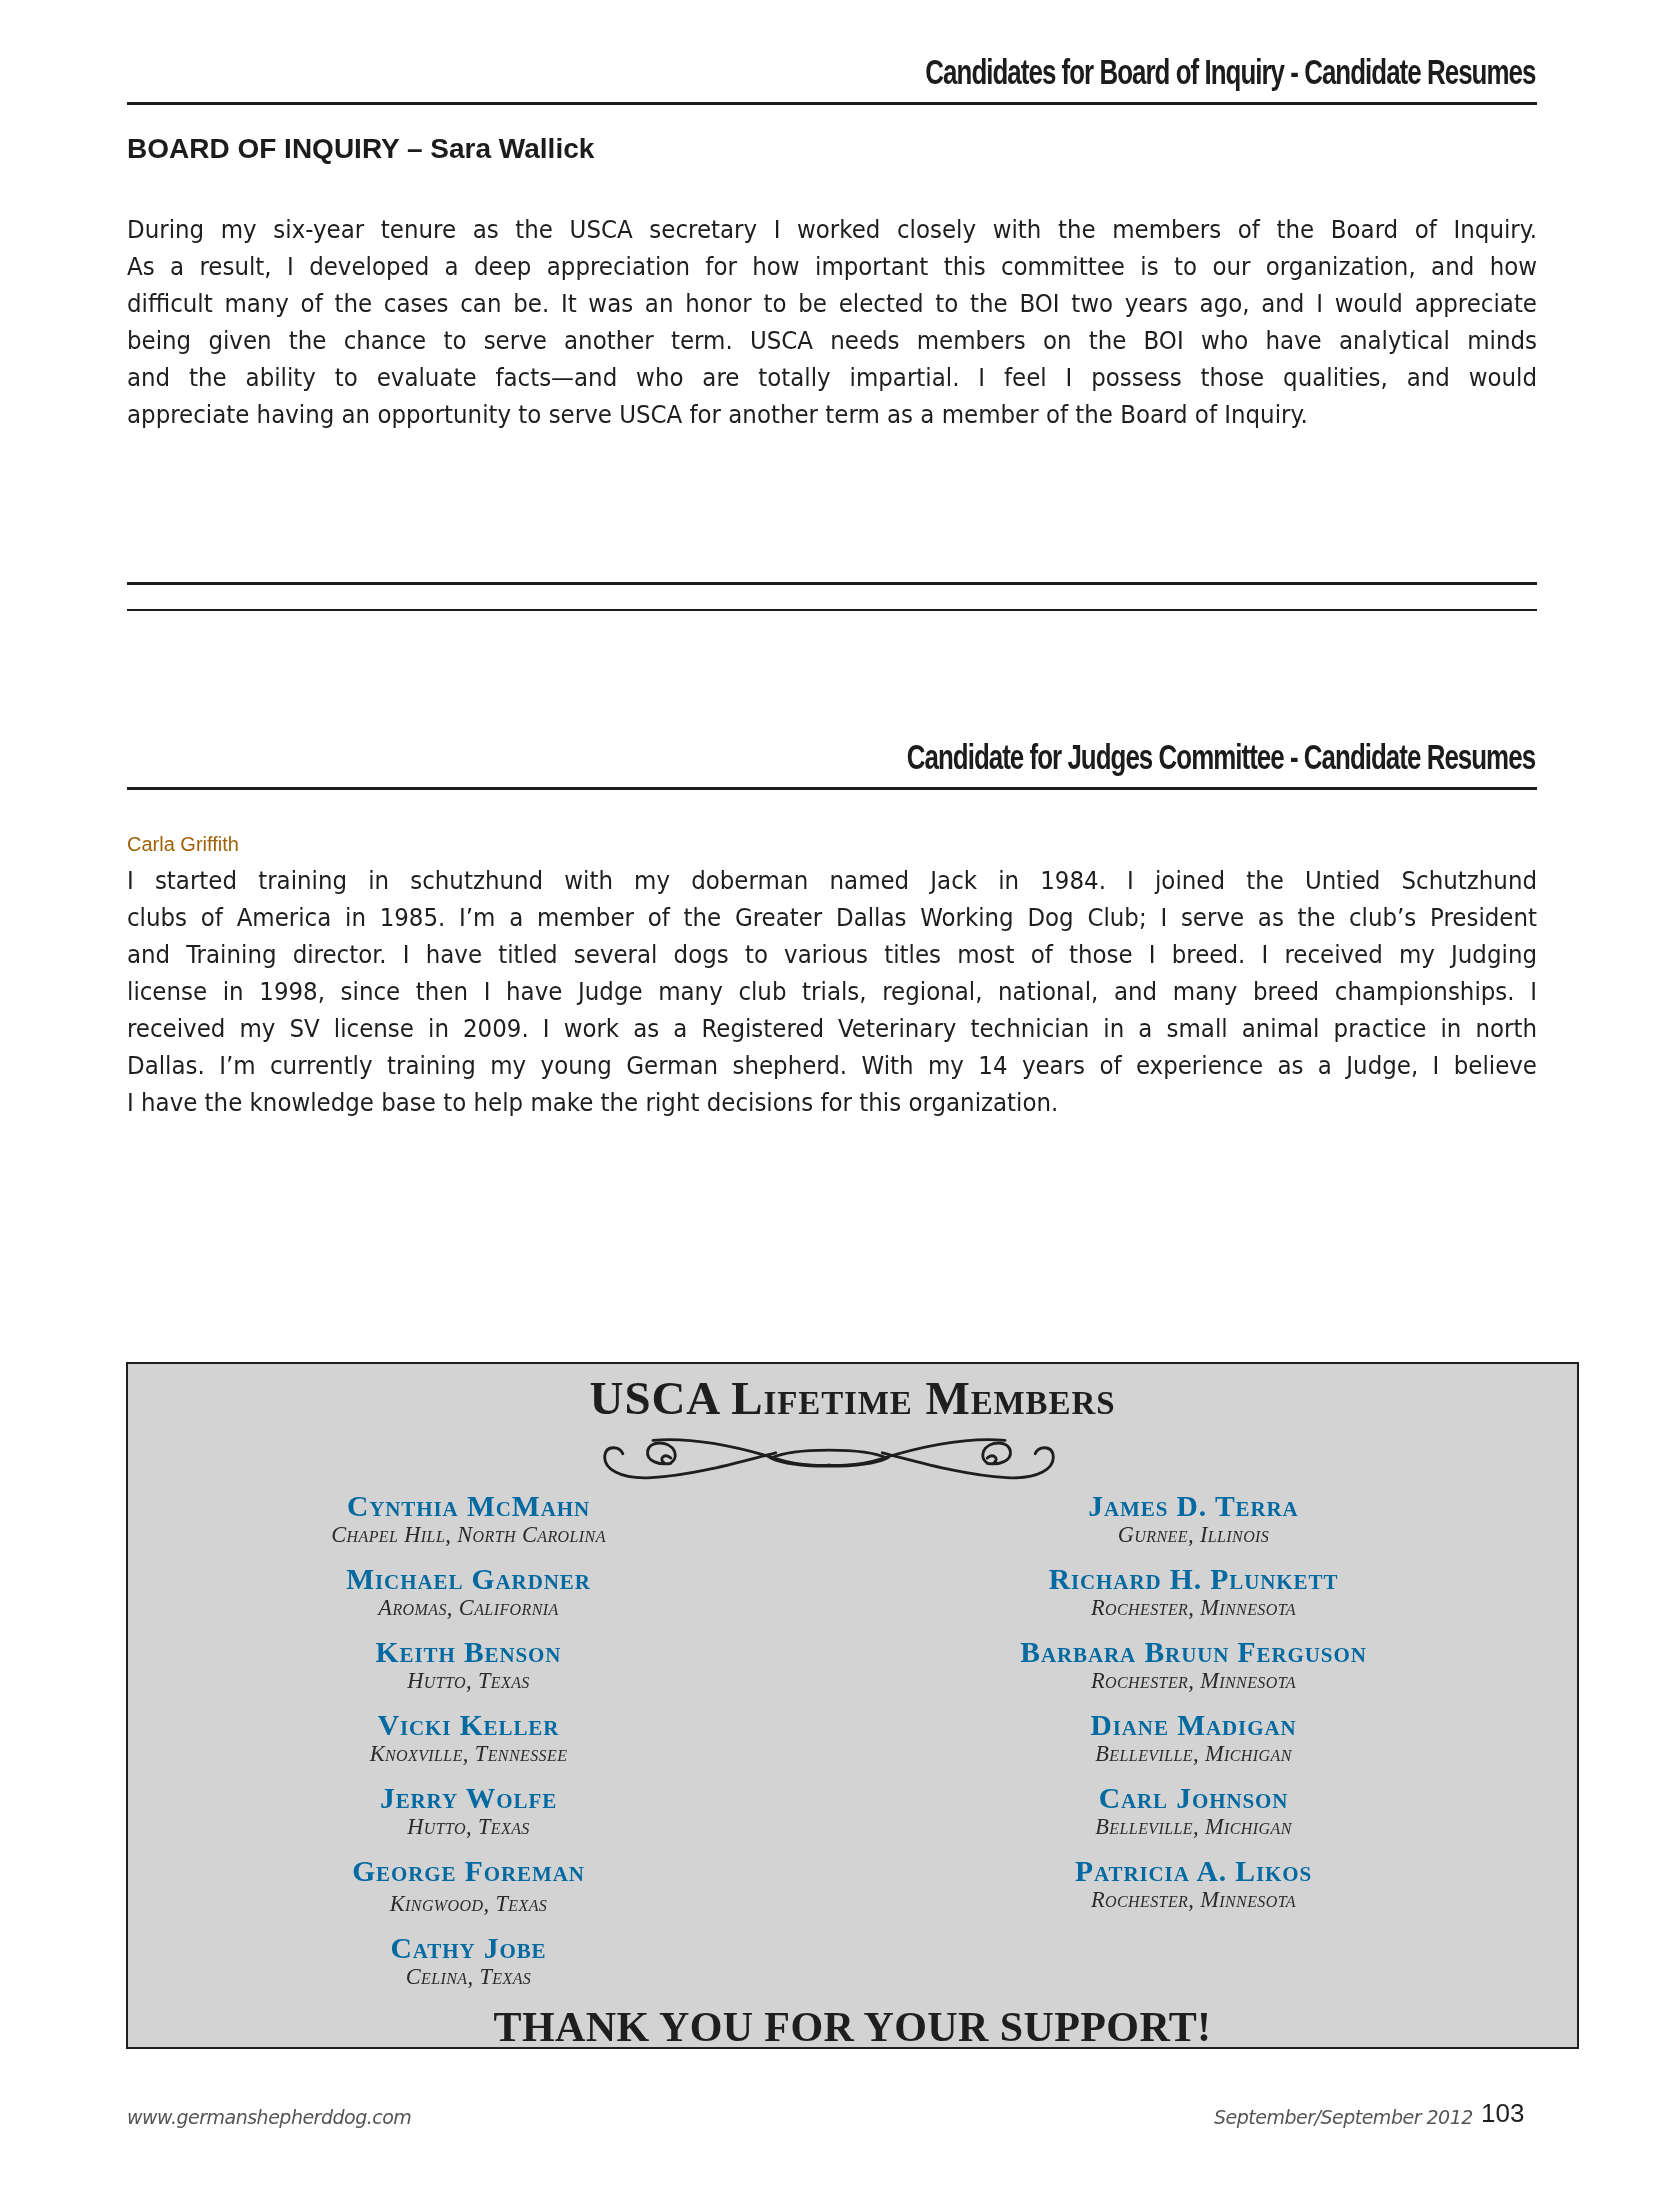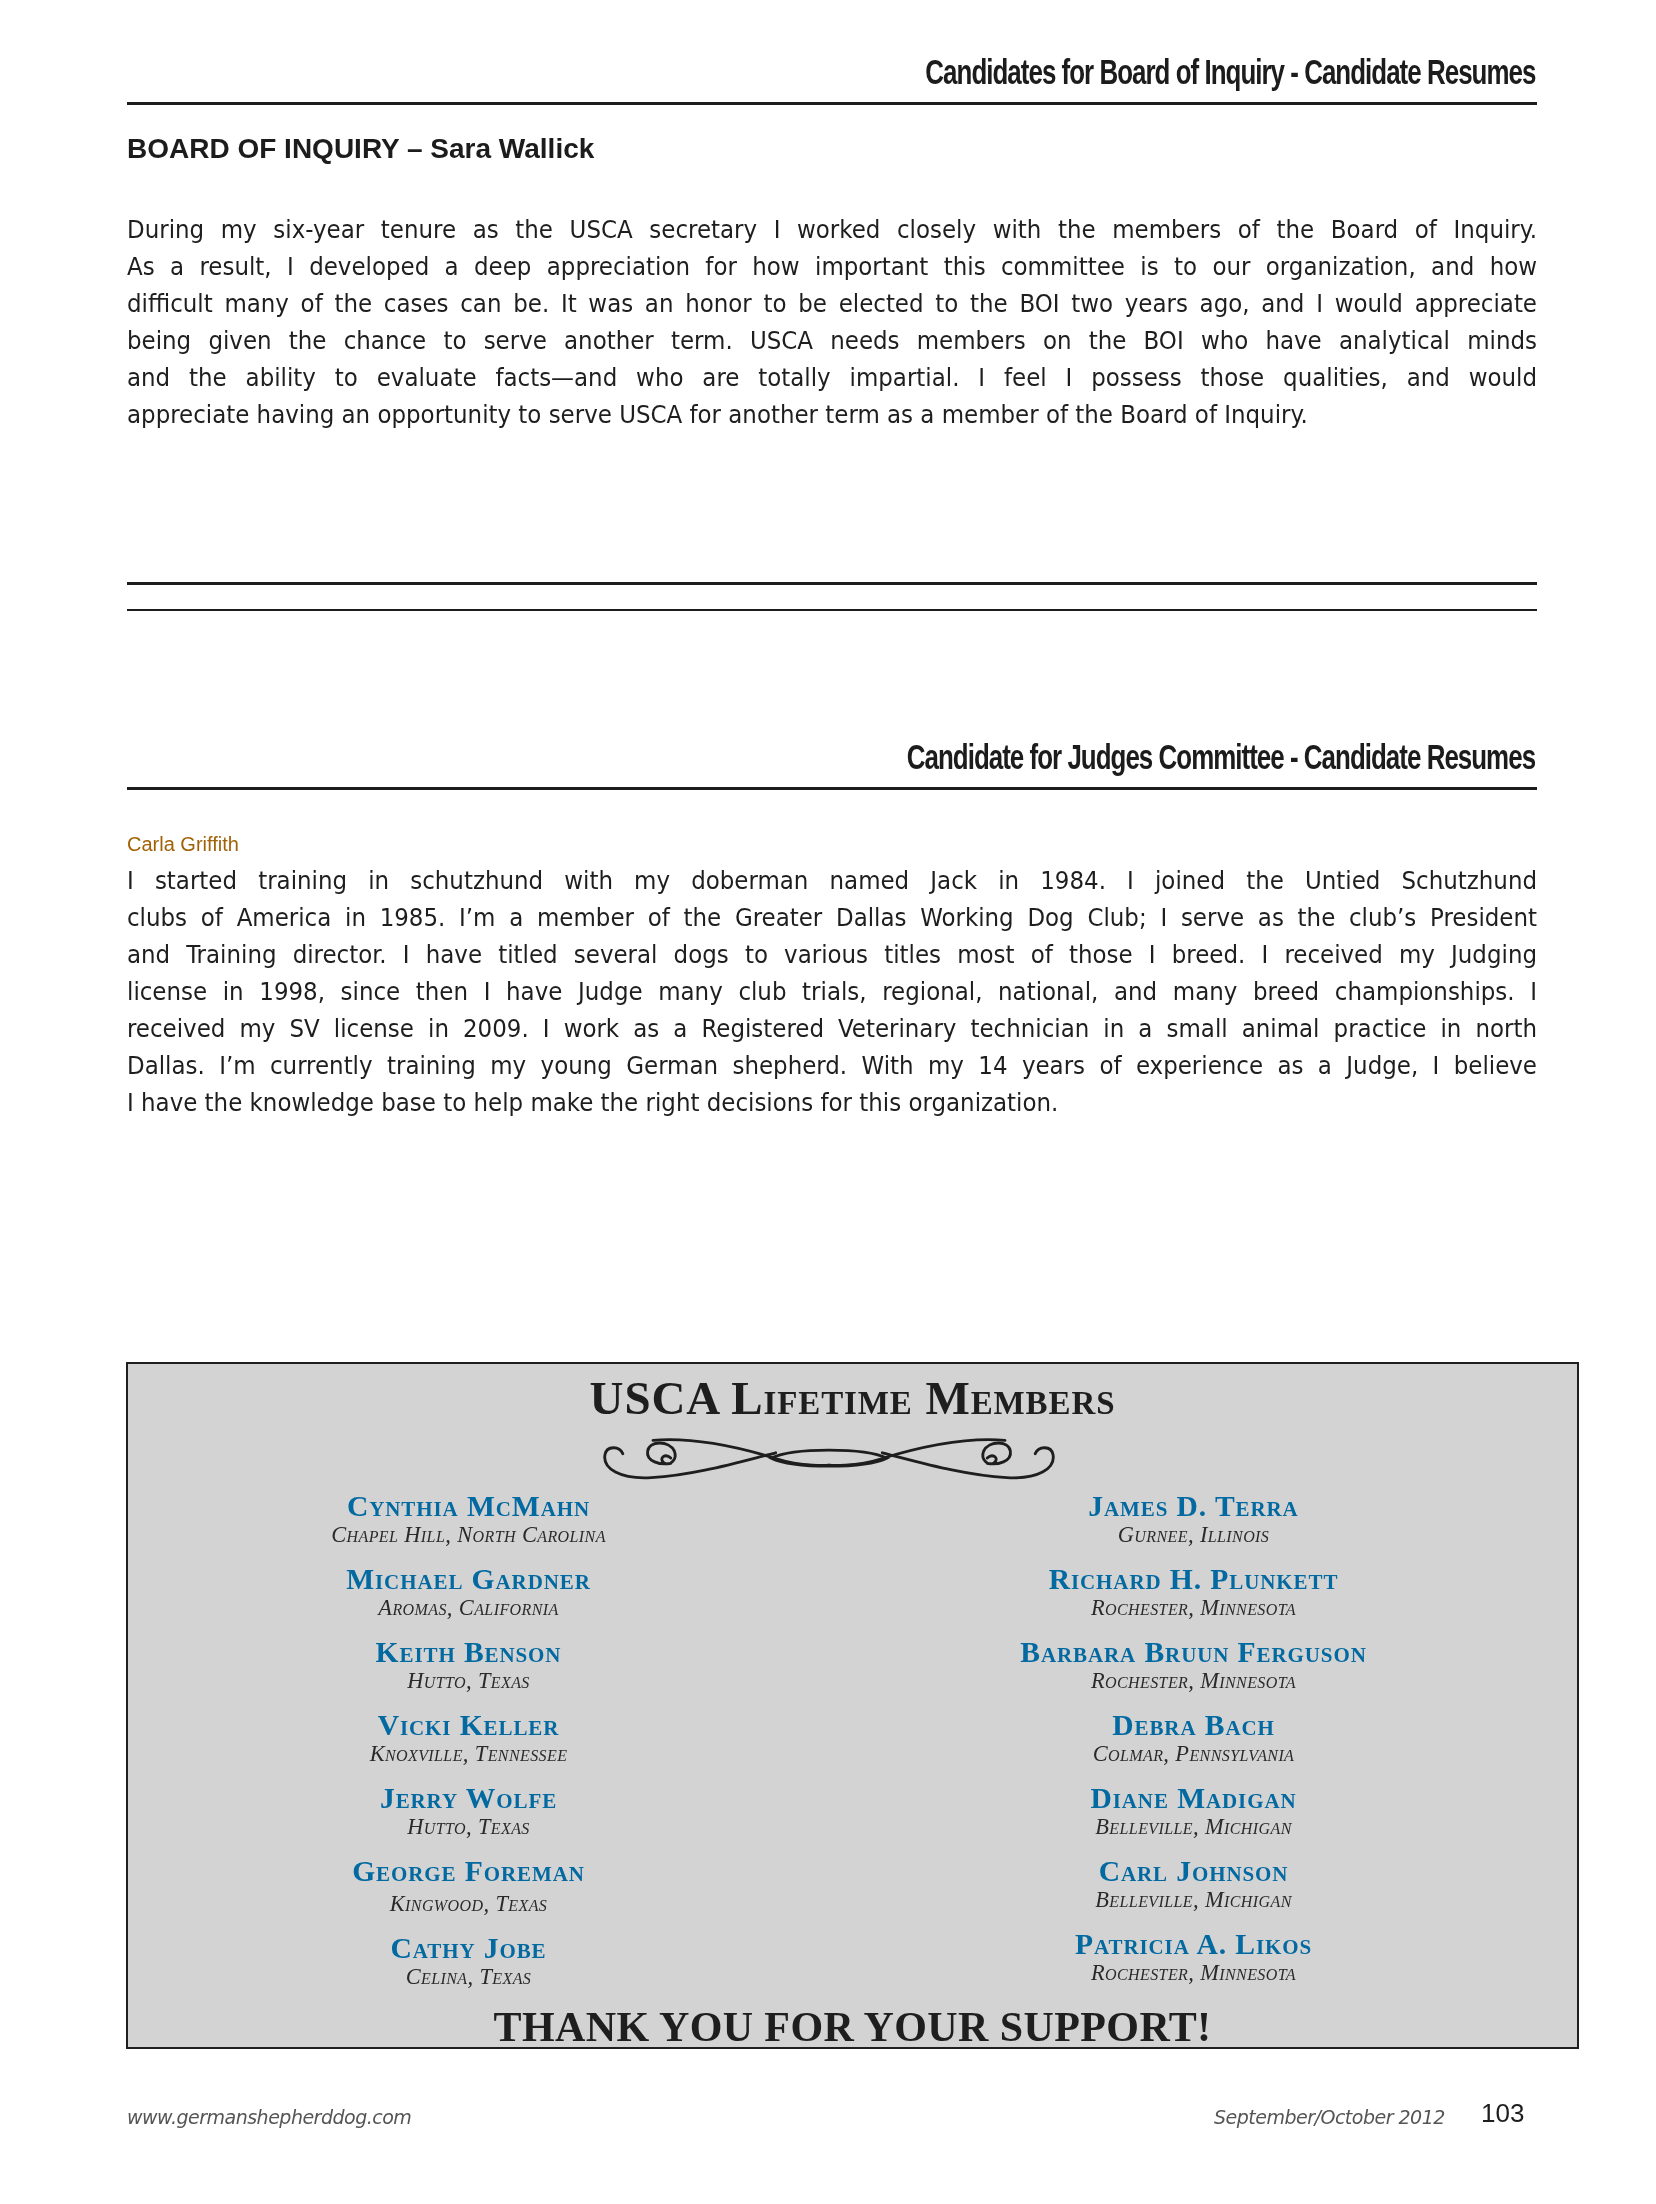"Debra Bach" div.member { html: <div> <span>Debra Bach</span> <span>Colmar, Pennsylvania</span> </div> -> none }
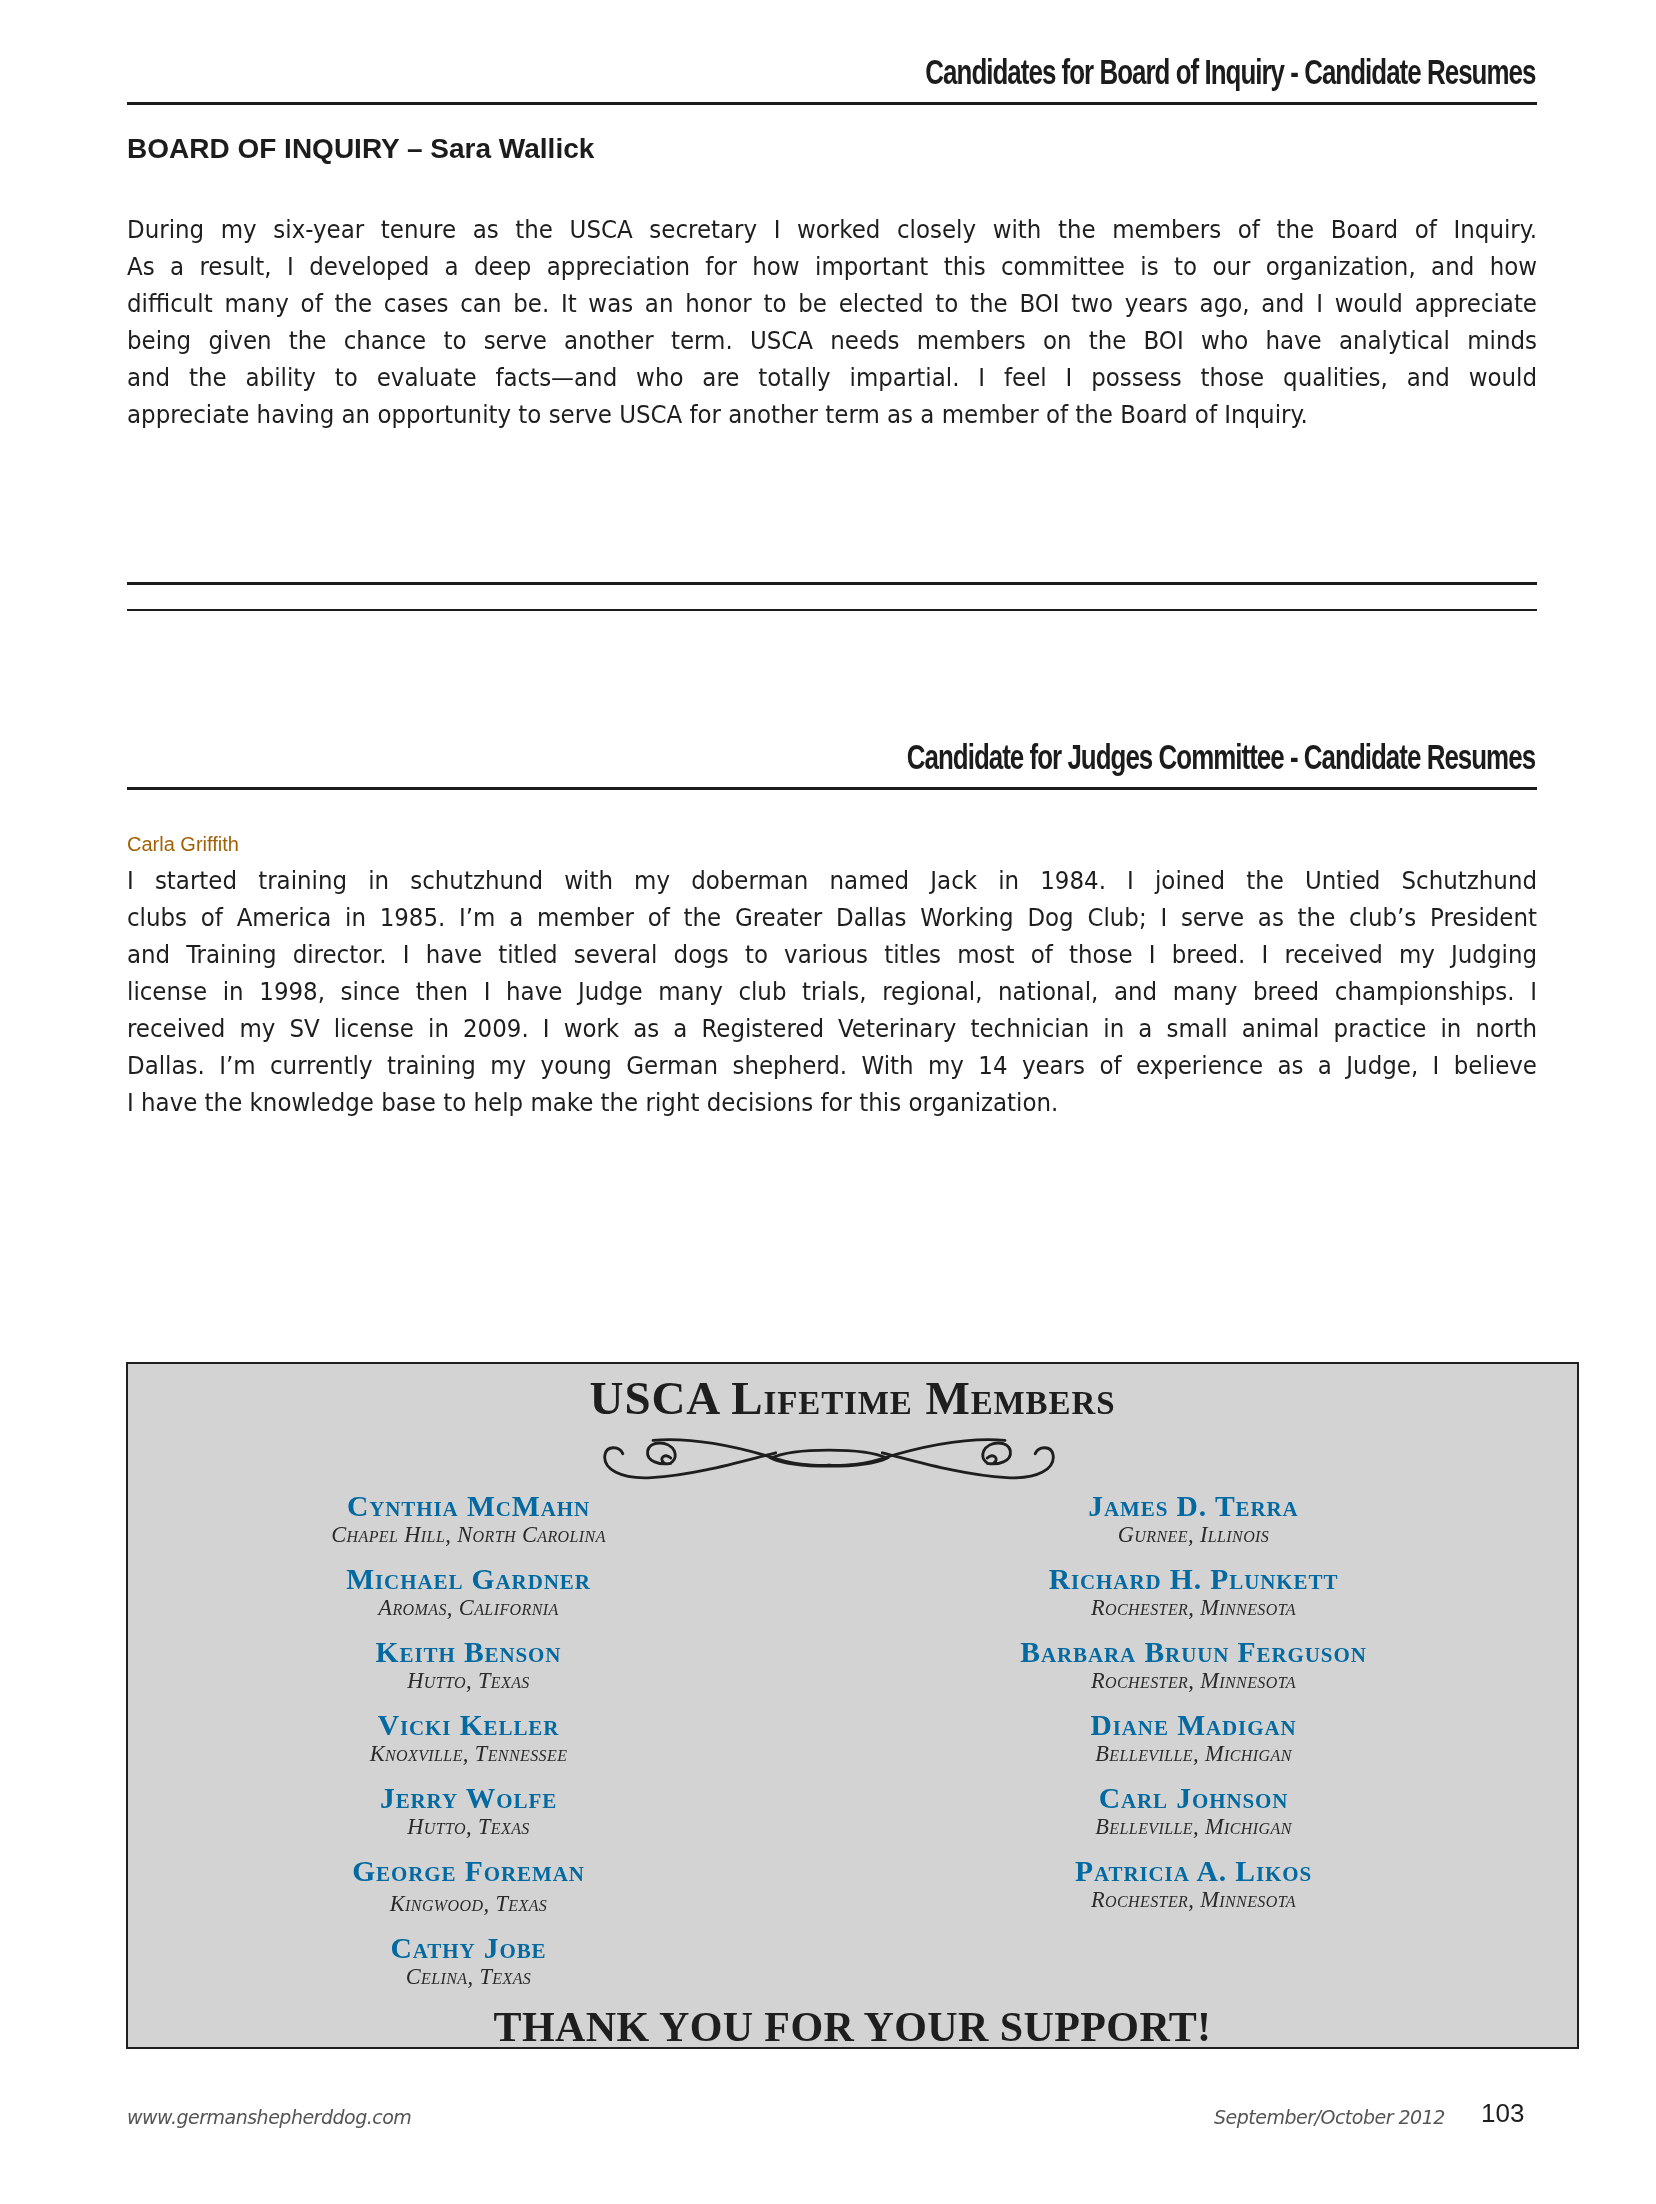"September/October 2012" div.footer-issue { text: September/October -> September/September }
